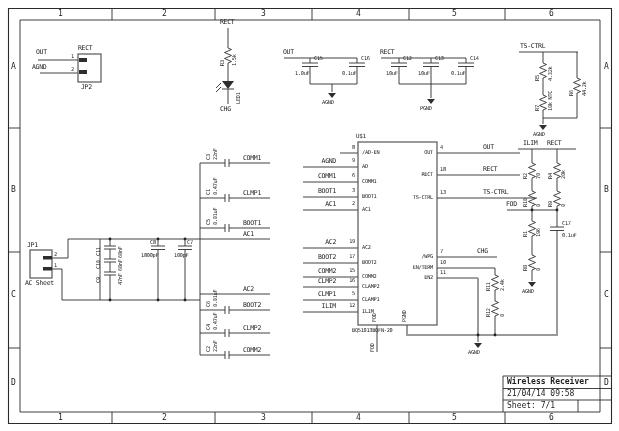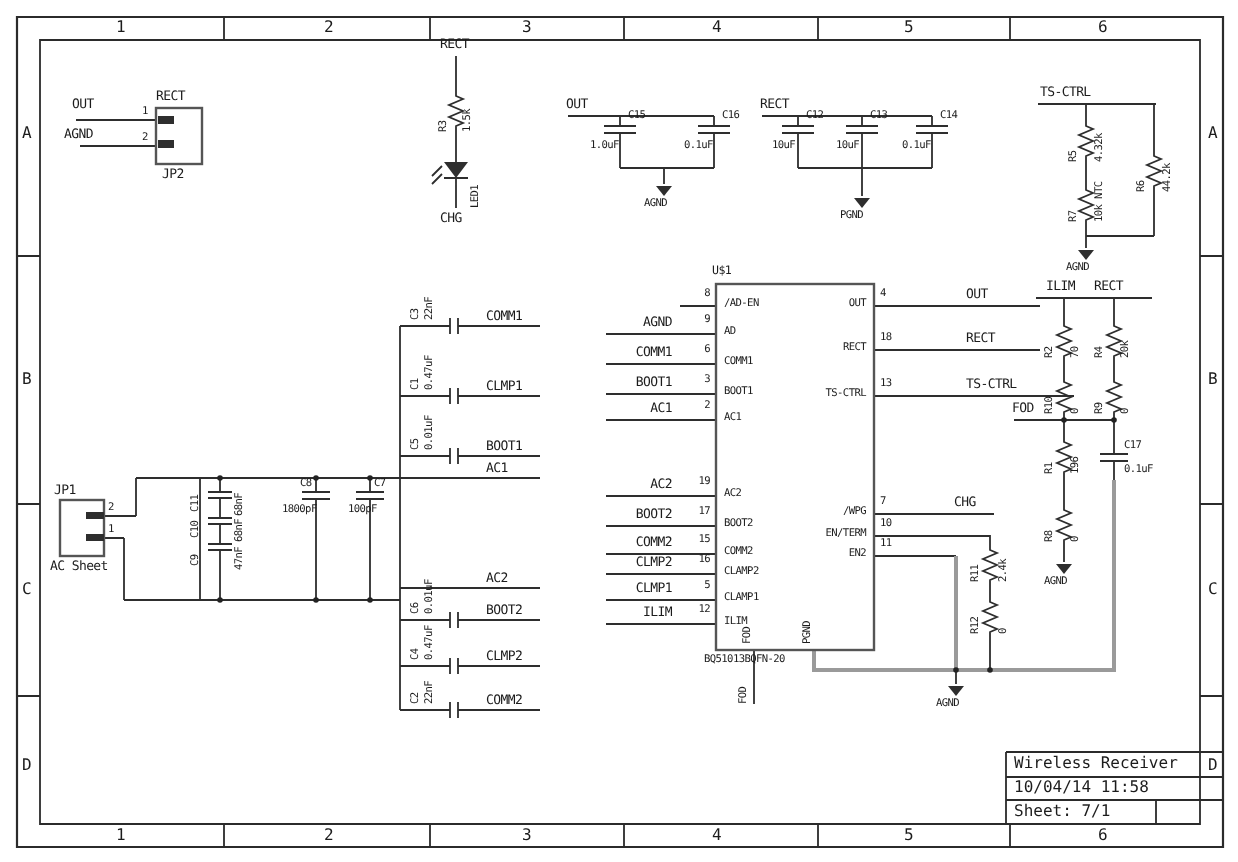"Wireless Receiver" .b { font-weight: normal -> bold }
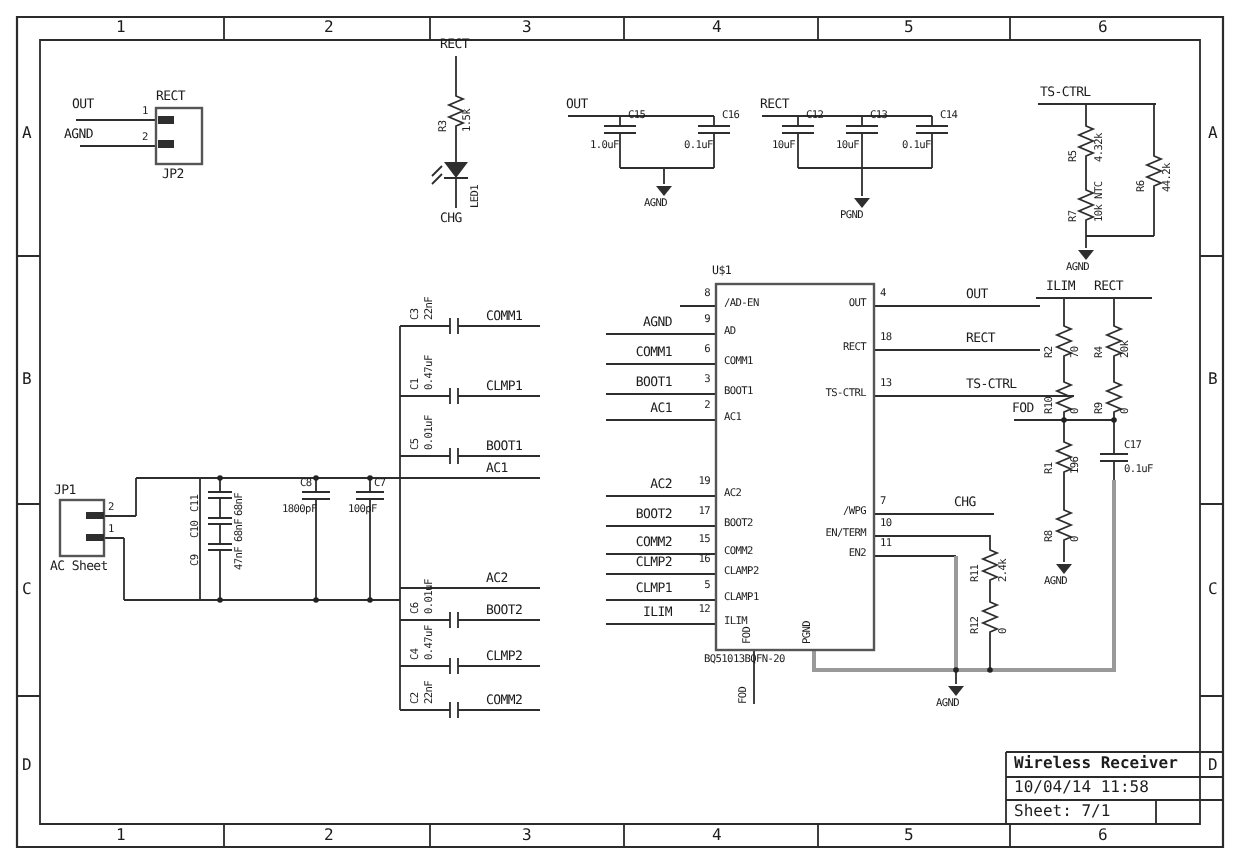"10/04/14 11:58" div.t { text: 10/04/14 11:58 -> 21/04/14 09:58 }
